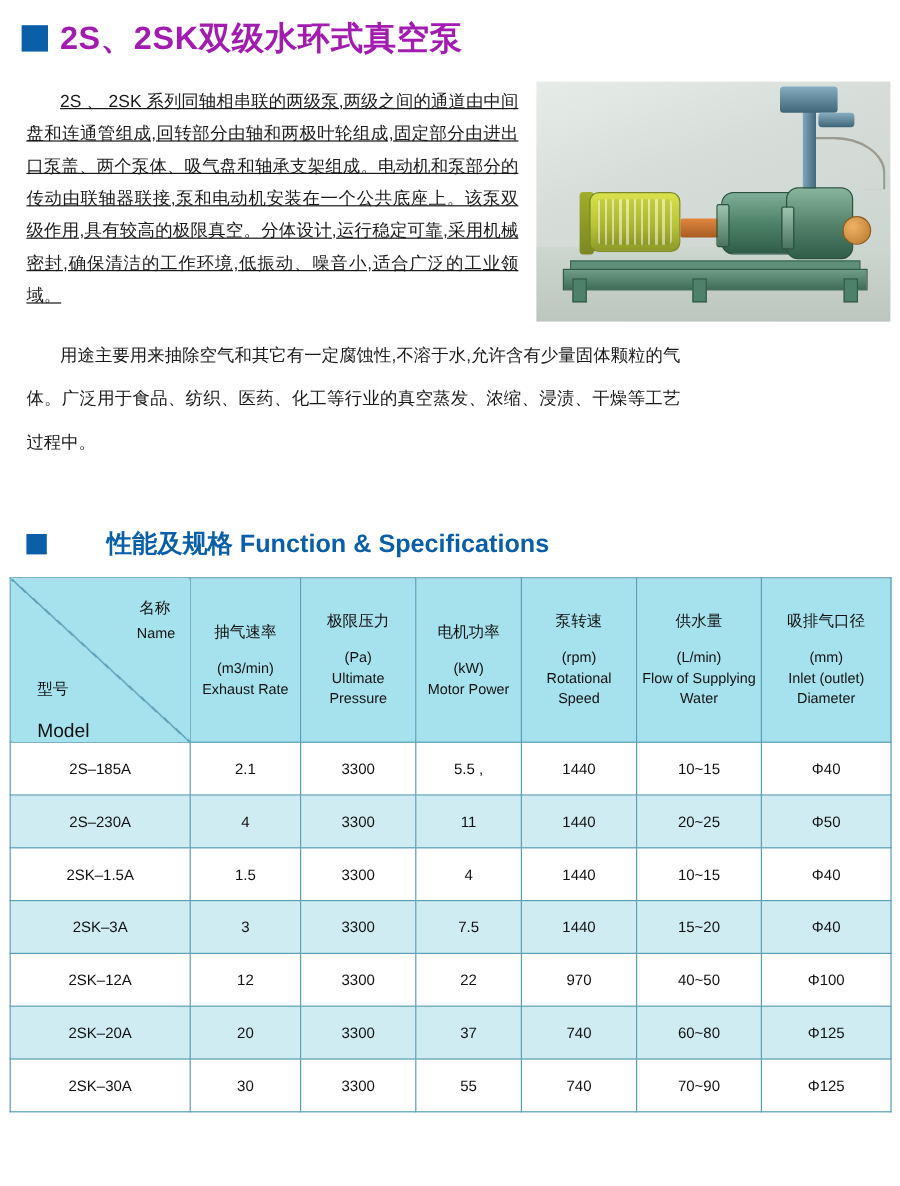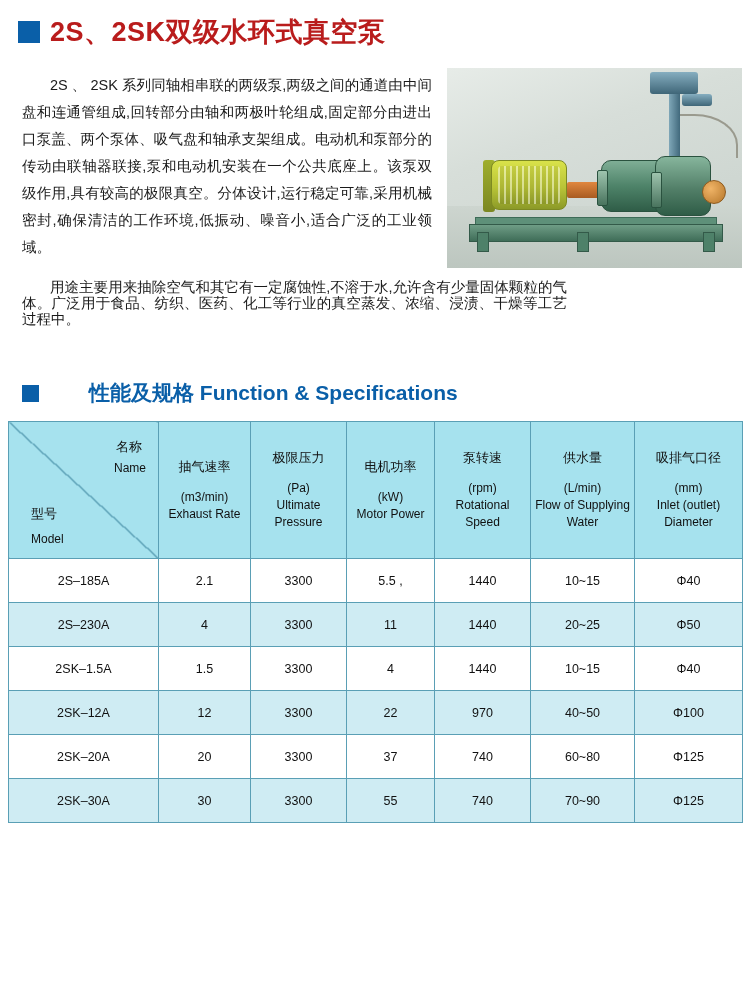"2S、2SK双级水环式真空泵" .main-title { color: #b91c1c -> #a21caf }
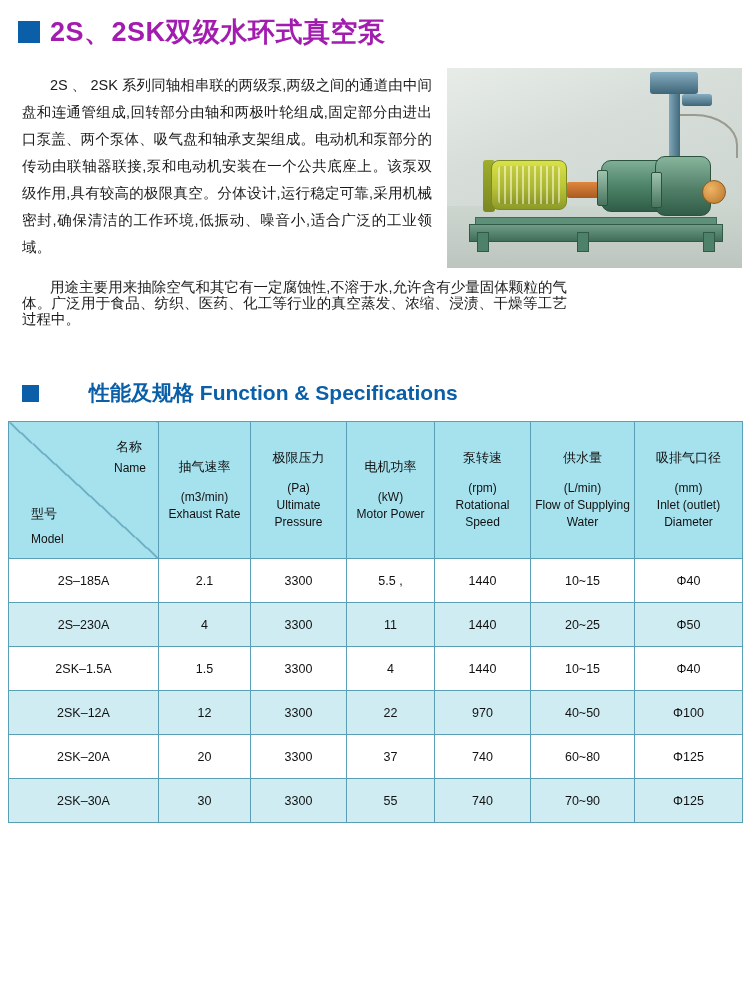"2S 、 2SK" .intro-text p { text-decoration: none -> underline }
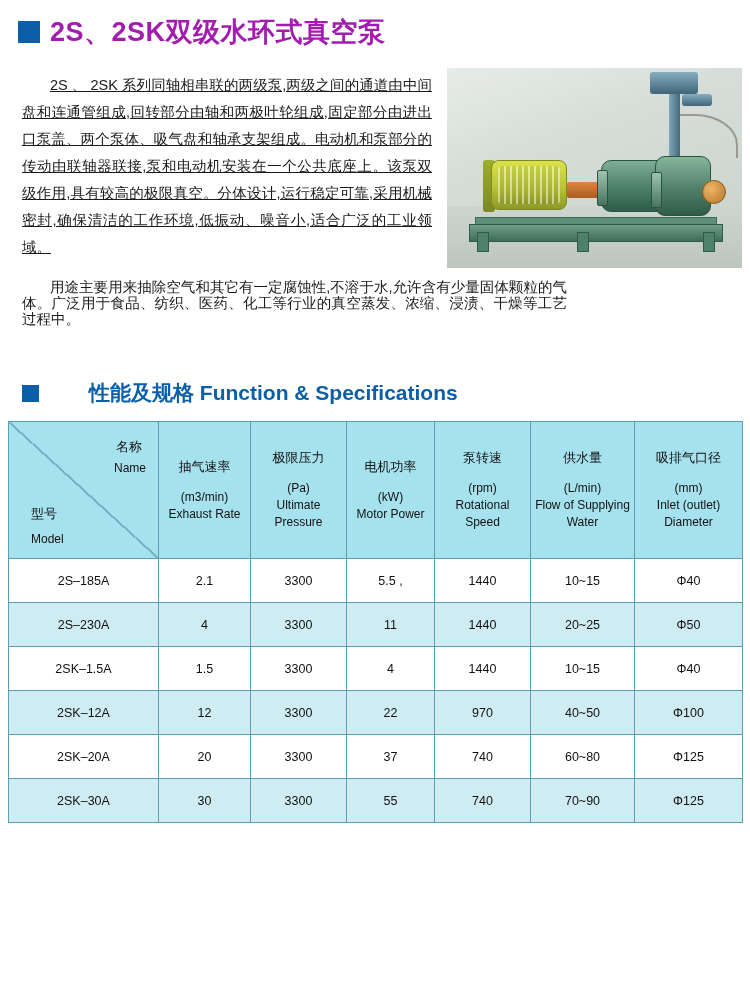"用途主要用来抽除空气和其它有一定腐蚀性,不溶于水,允许含有少量固体颗粒的气体。广" .intro2 { line-height: 16px -> 36px }
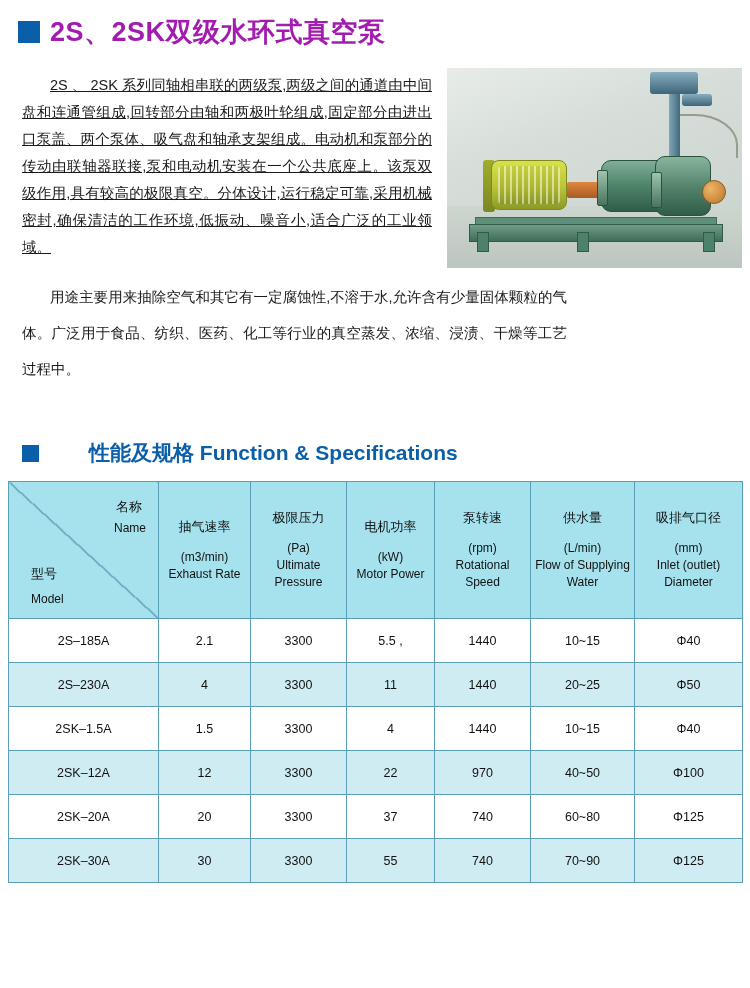"Model" .corner .model-en { bottom: 10px -> 0; font-size: 12px -> 16px }
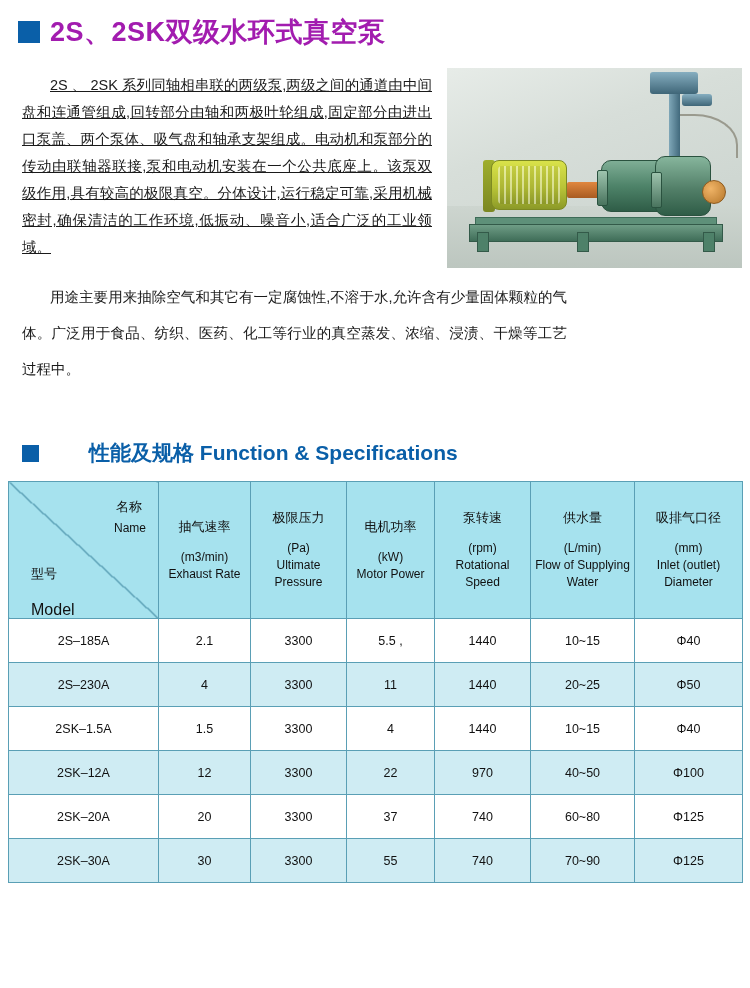"2SK–3A" tr { html: none -> <tr> <td>2SK–3A</td> <td>3</td> <td>3300</td> <td>7.5</td> <td>1440</td> <td>15~20</td> <td>Φ40</td> </tr> }
